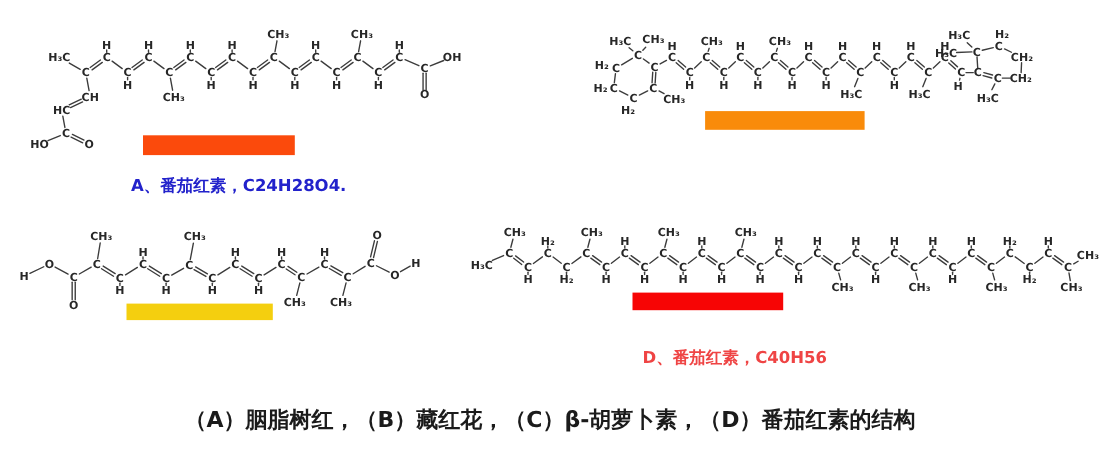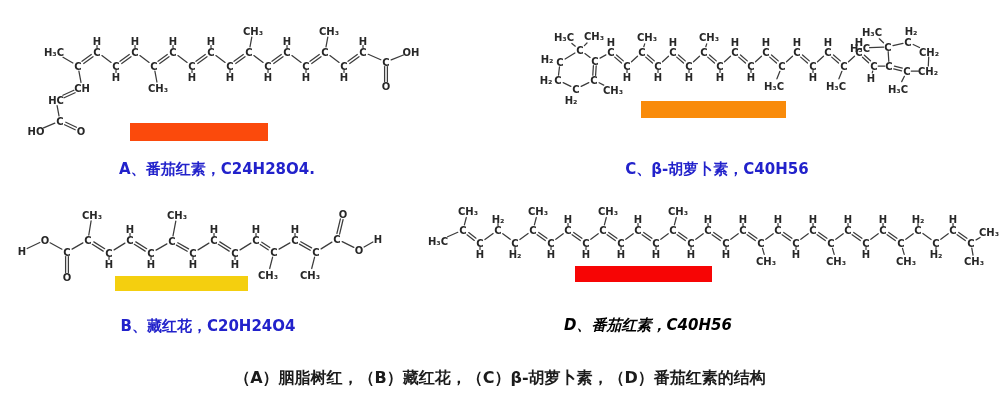"C、β-胡萝卜素，C40H56" div.mol-caption { html: <div>C、β-胡萝卜素，C40H56</div> -> none }
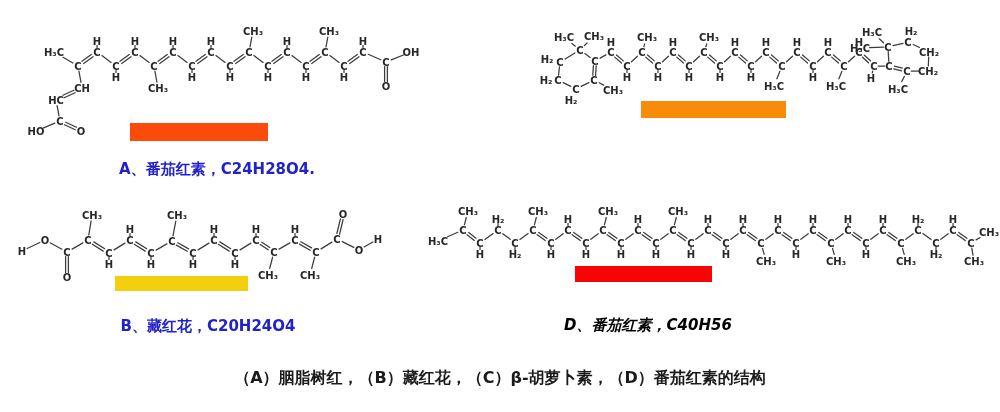"B、藏红花，C20H24O4" div.mol-caption { html: <div>B、藏红花，C20H24O4</div> -> none }
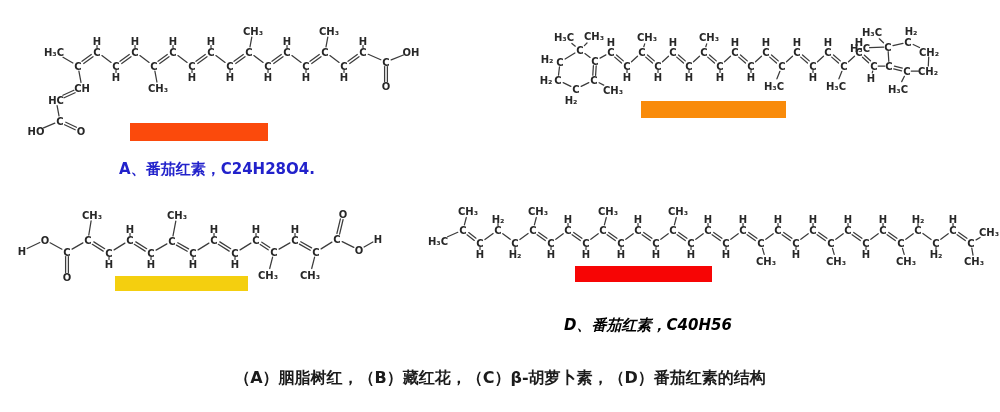"D、番茄红素，C40H56" div.mol-caption { color: #000000 -> #ef4444; font-style: italic -> none; left: 648px -> 668px }
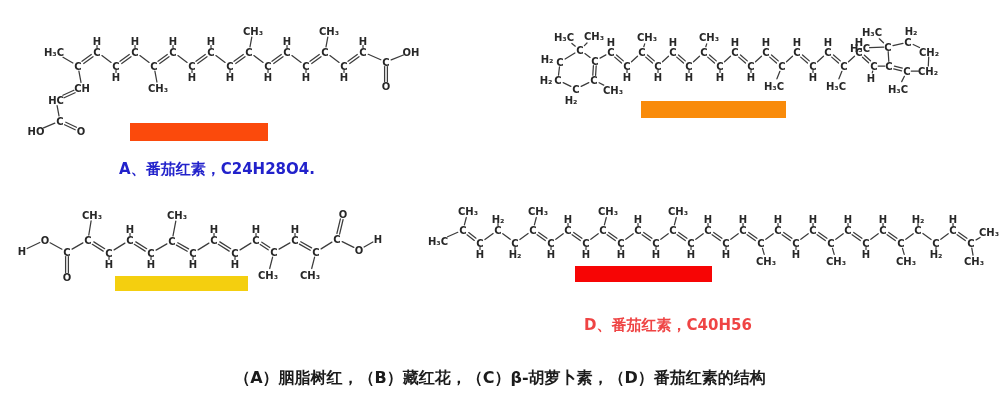"（A）胭脂树红，（B）藏红花，（C）β-胡萝卜素，（D）番茄红素的结构" .bottom-caption { font-size: 16px -> 20px }
